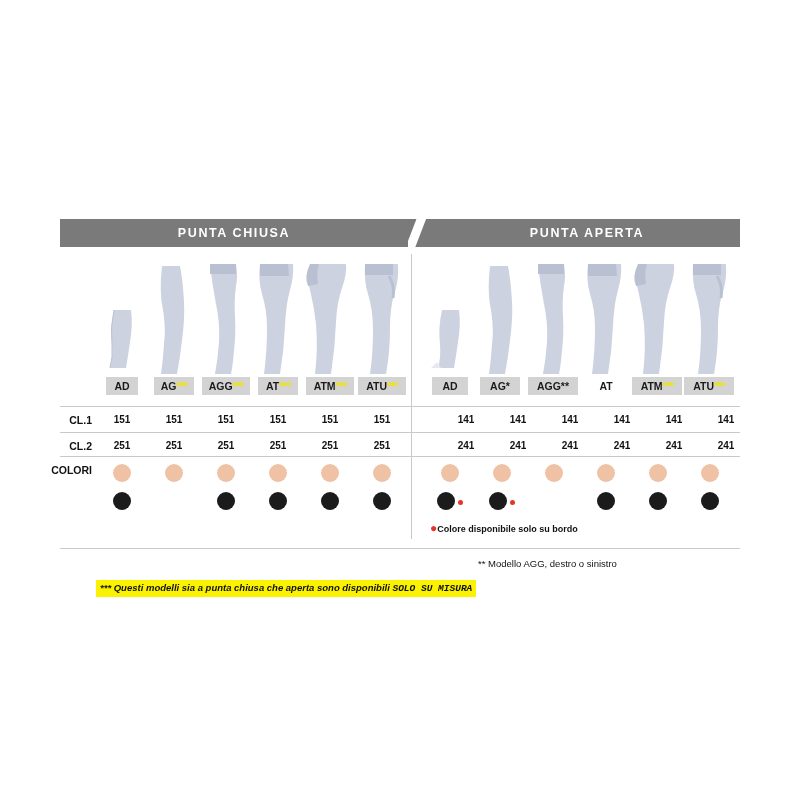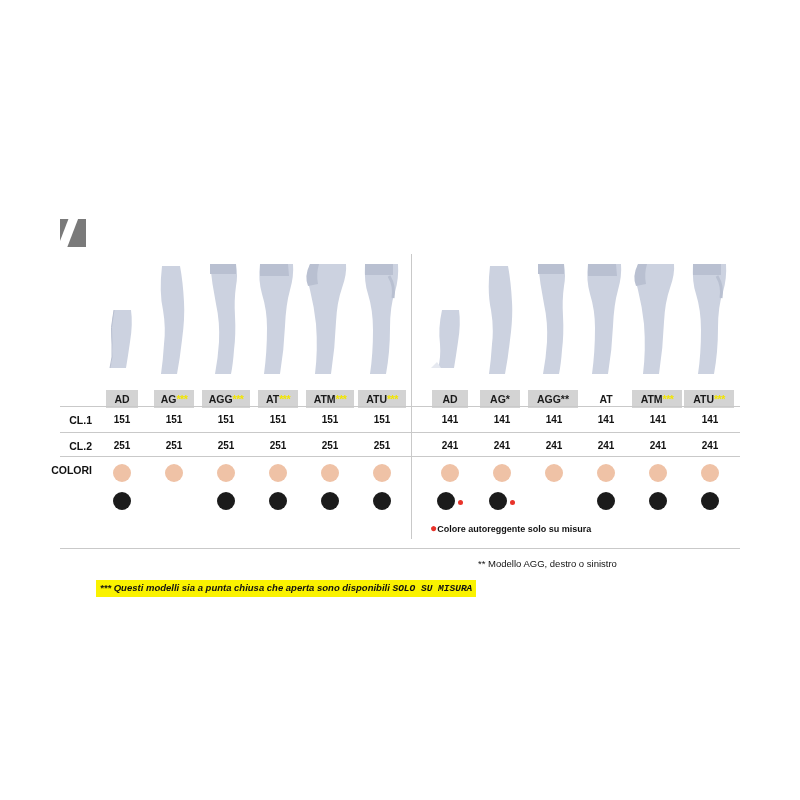"PUNTA CHIUSA" div.banner-left { html: none -> <div>PUNTA CHIUSA</div> }
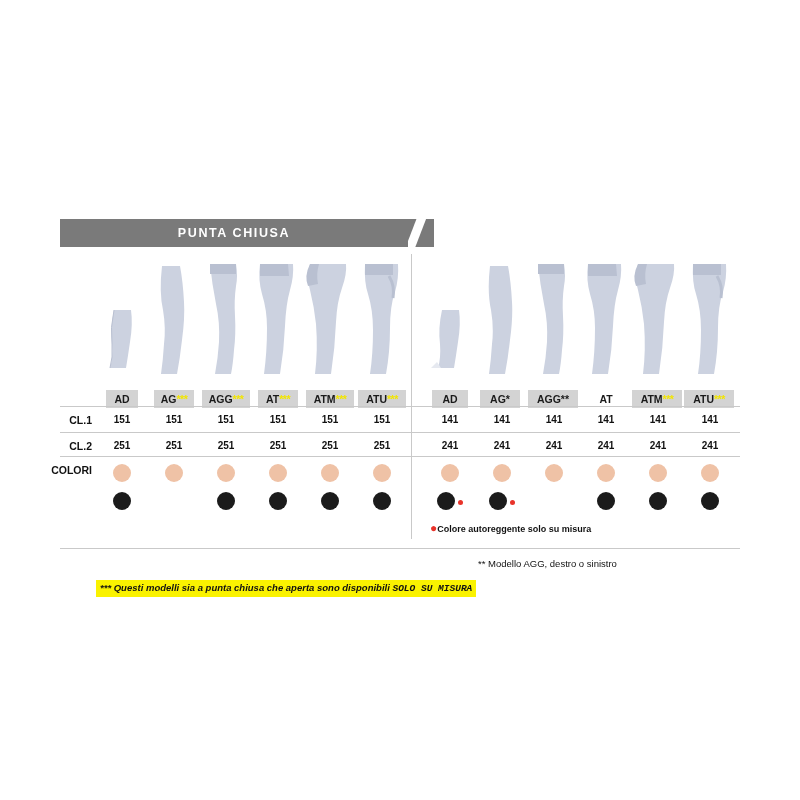"PUNTA APERTA" div.banner-right { html: none -> <div>PUNTA APERTA</div> }
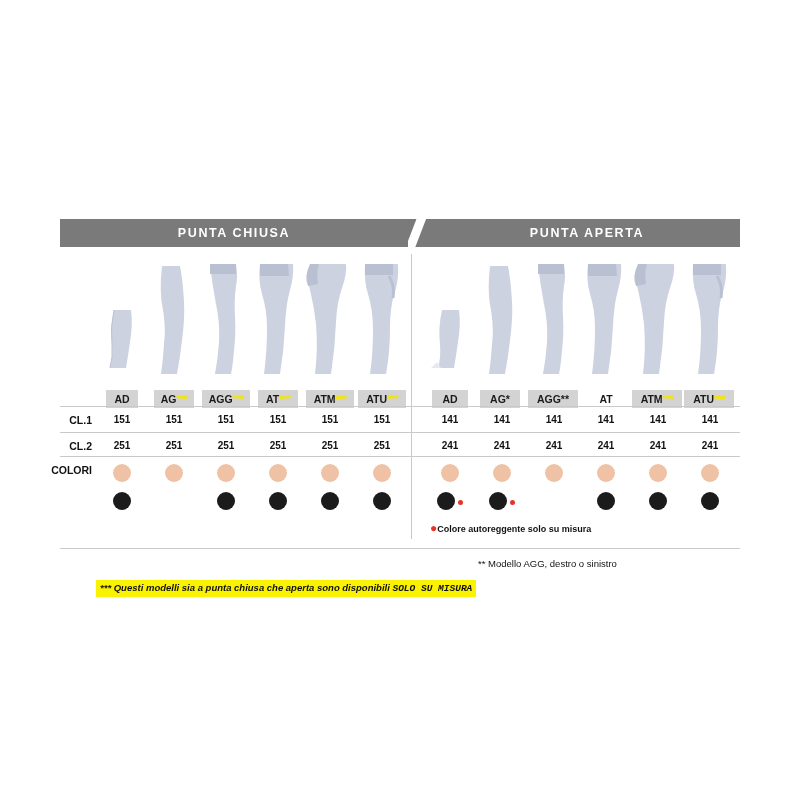"AD" .chips { top: 390px -> 377px }
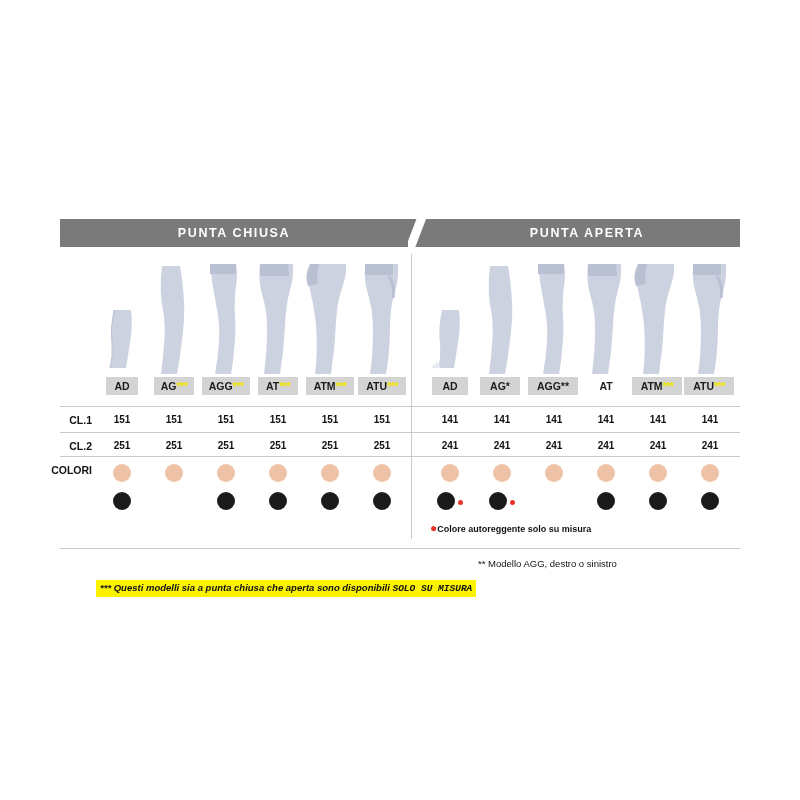"141" .vrow.right { left: 424px -> 440px }
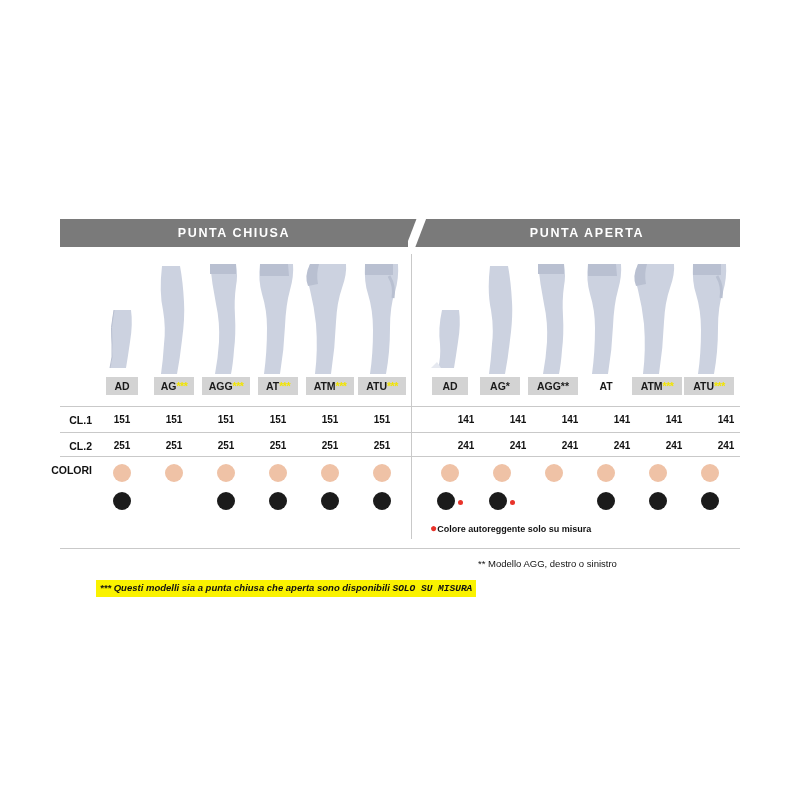"Colore autoreggente solo su misura" span { text: autoreggente solo su misura -> disponibile solo su bordo }
